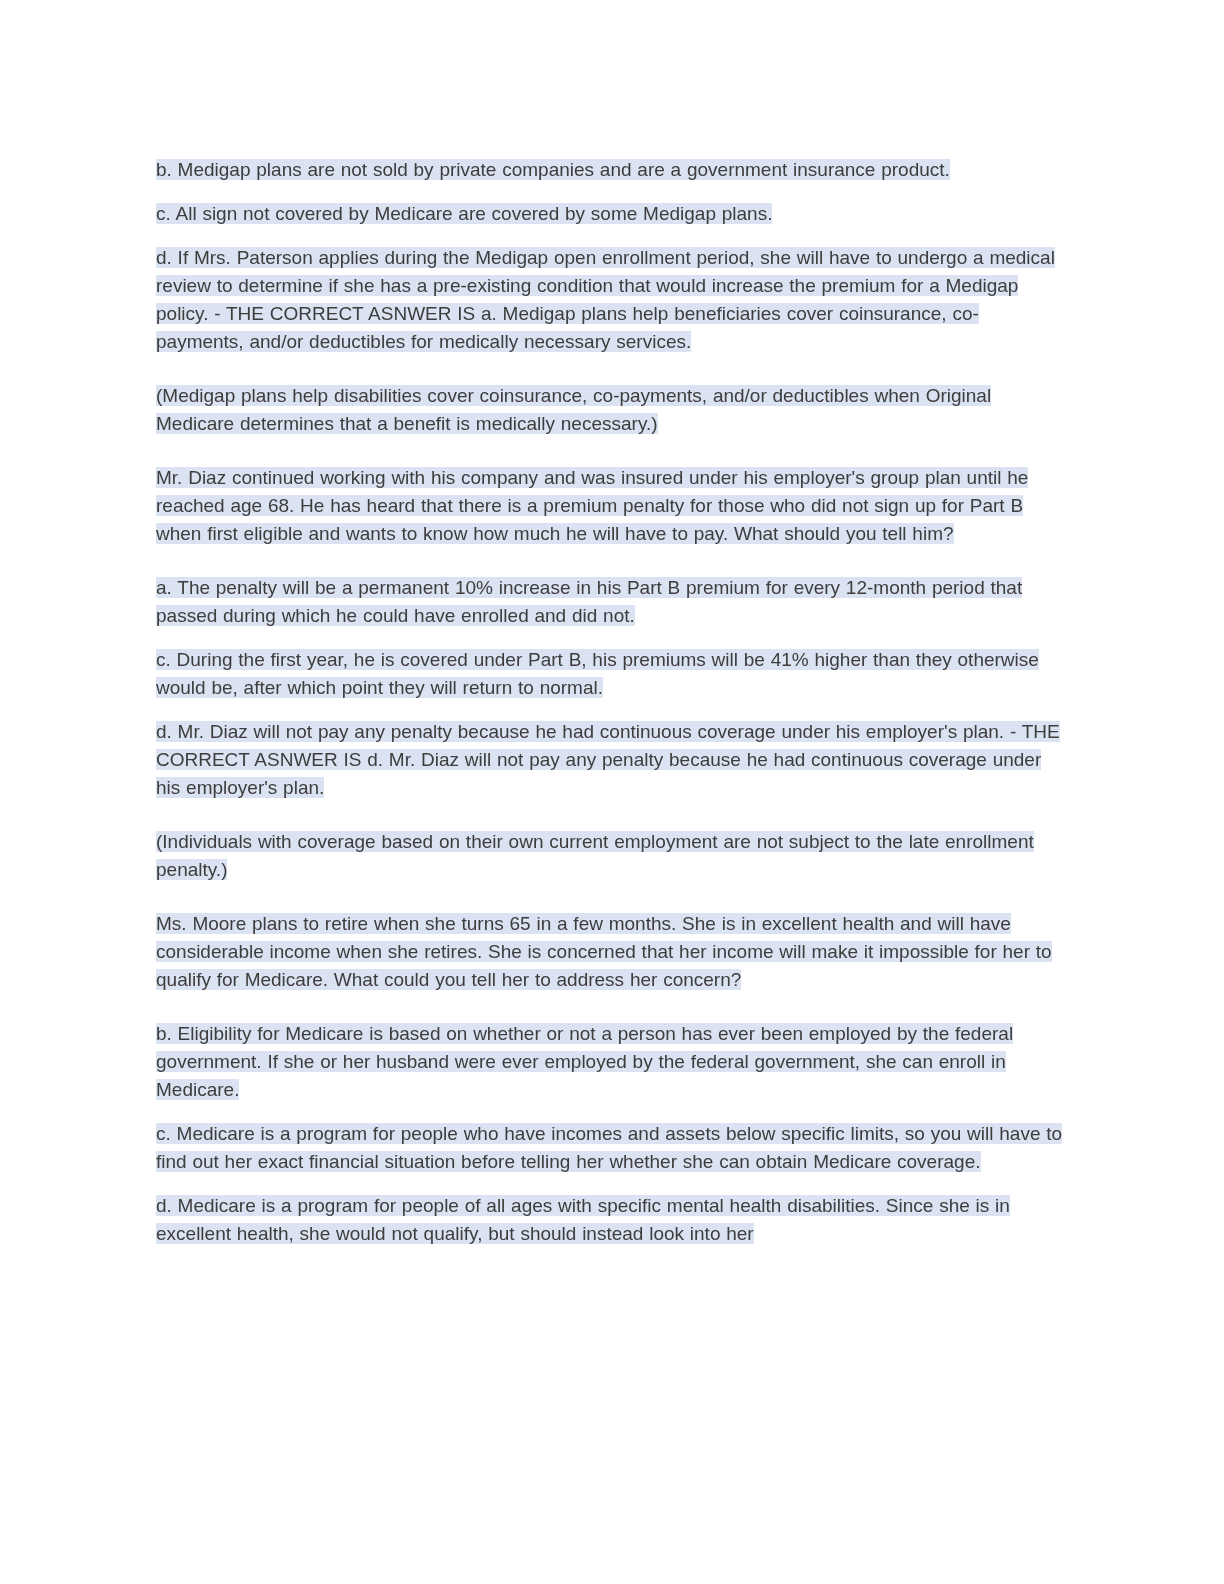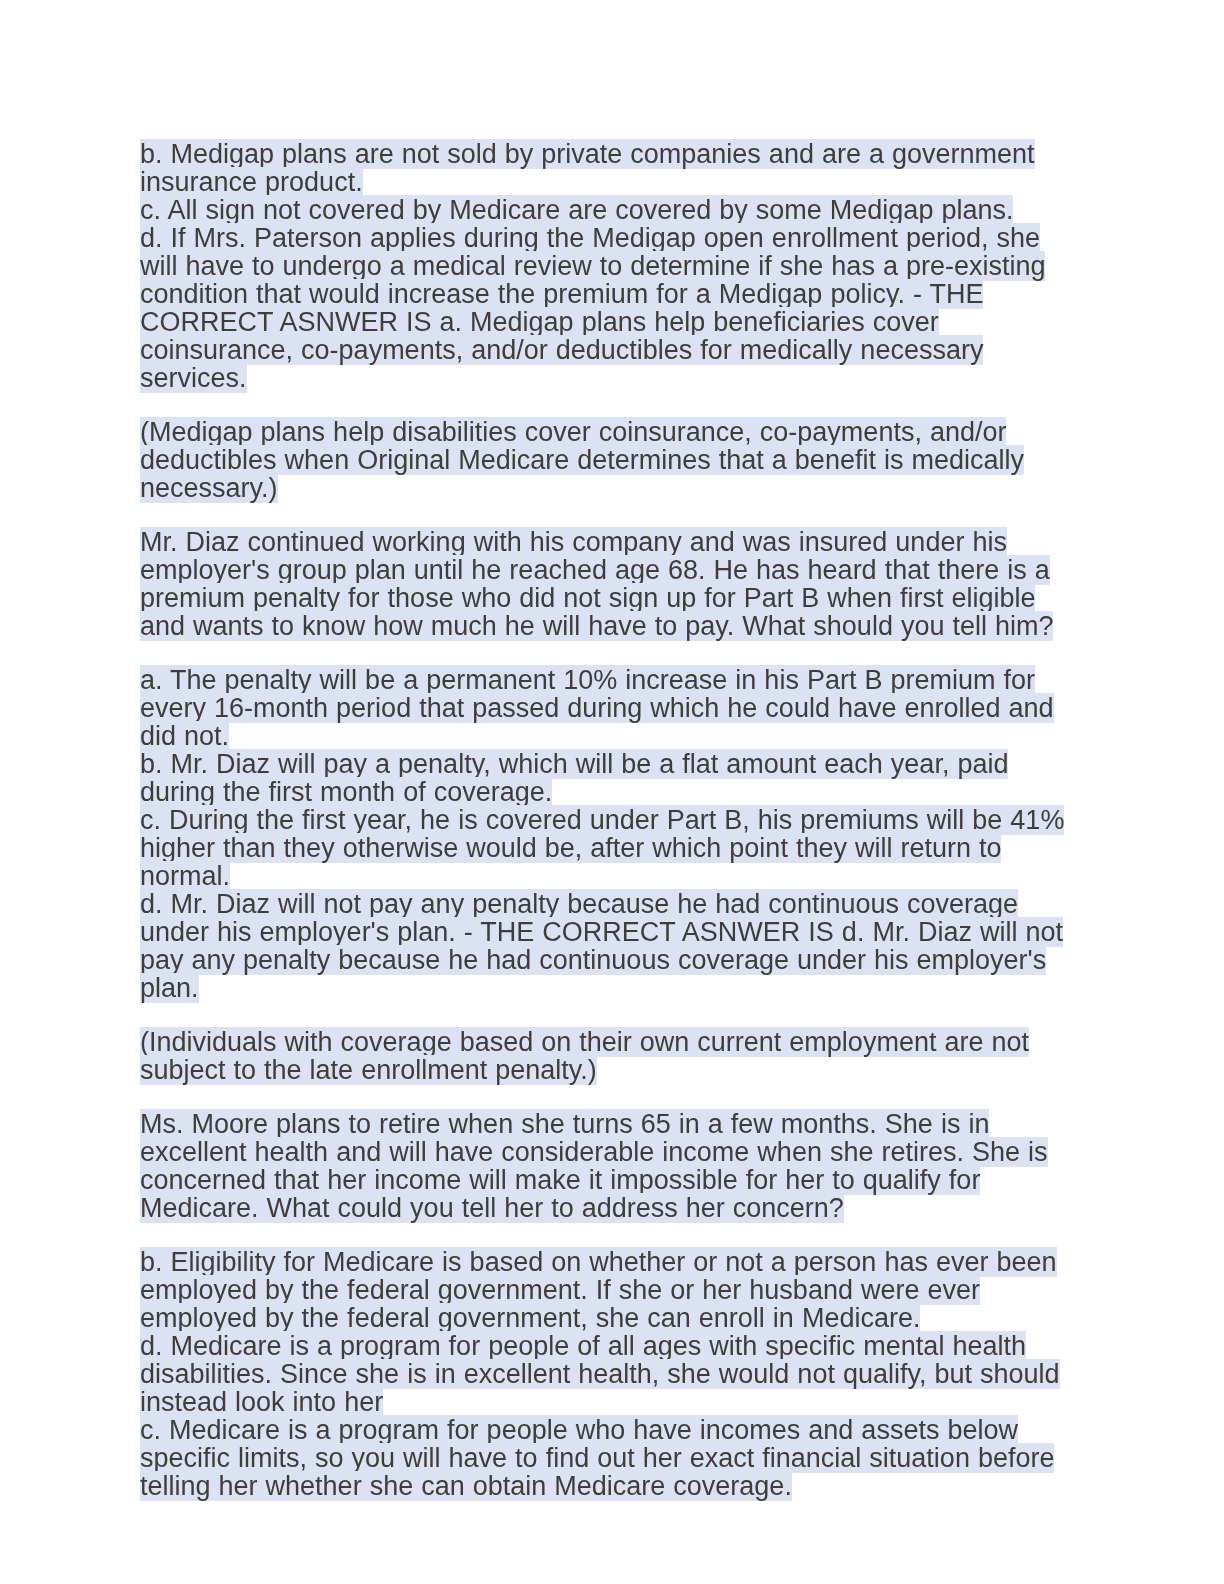"b. Medigap plans are not" .para { font-size: 27px -> 19px; margin: 0 -> 16px }
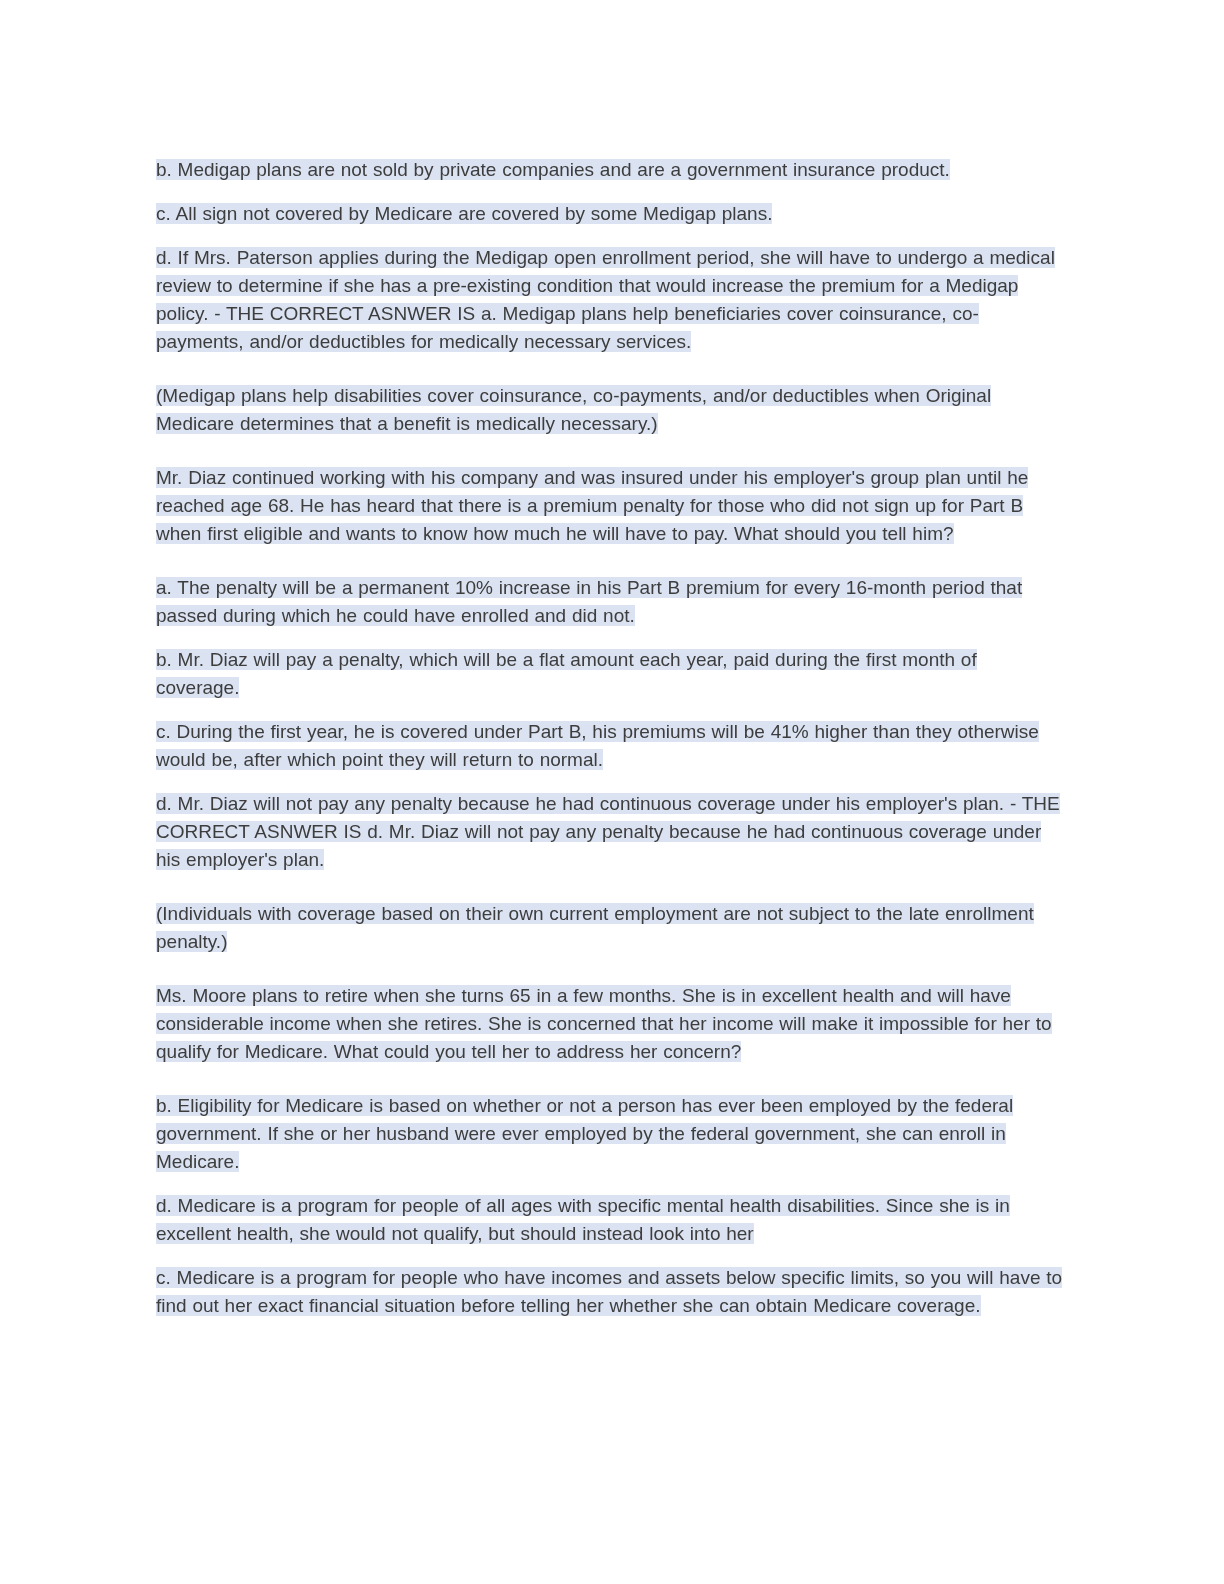"a. The penalty will be" span.hl { text: 16-month -> 12-month }
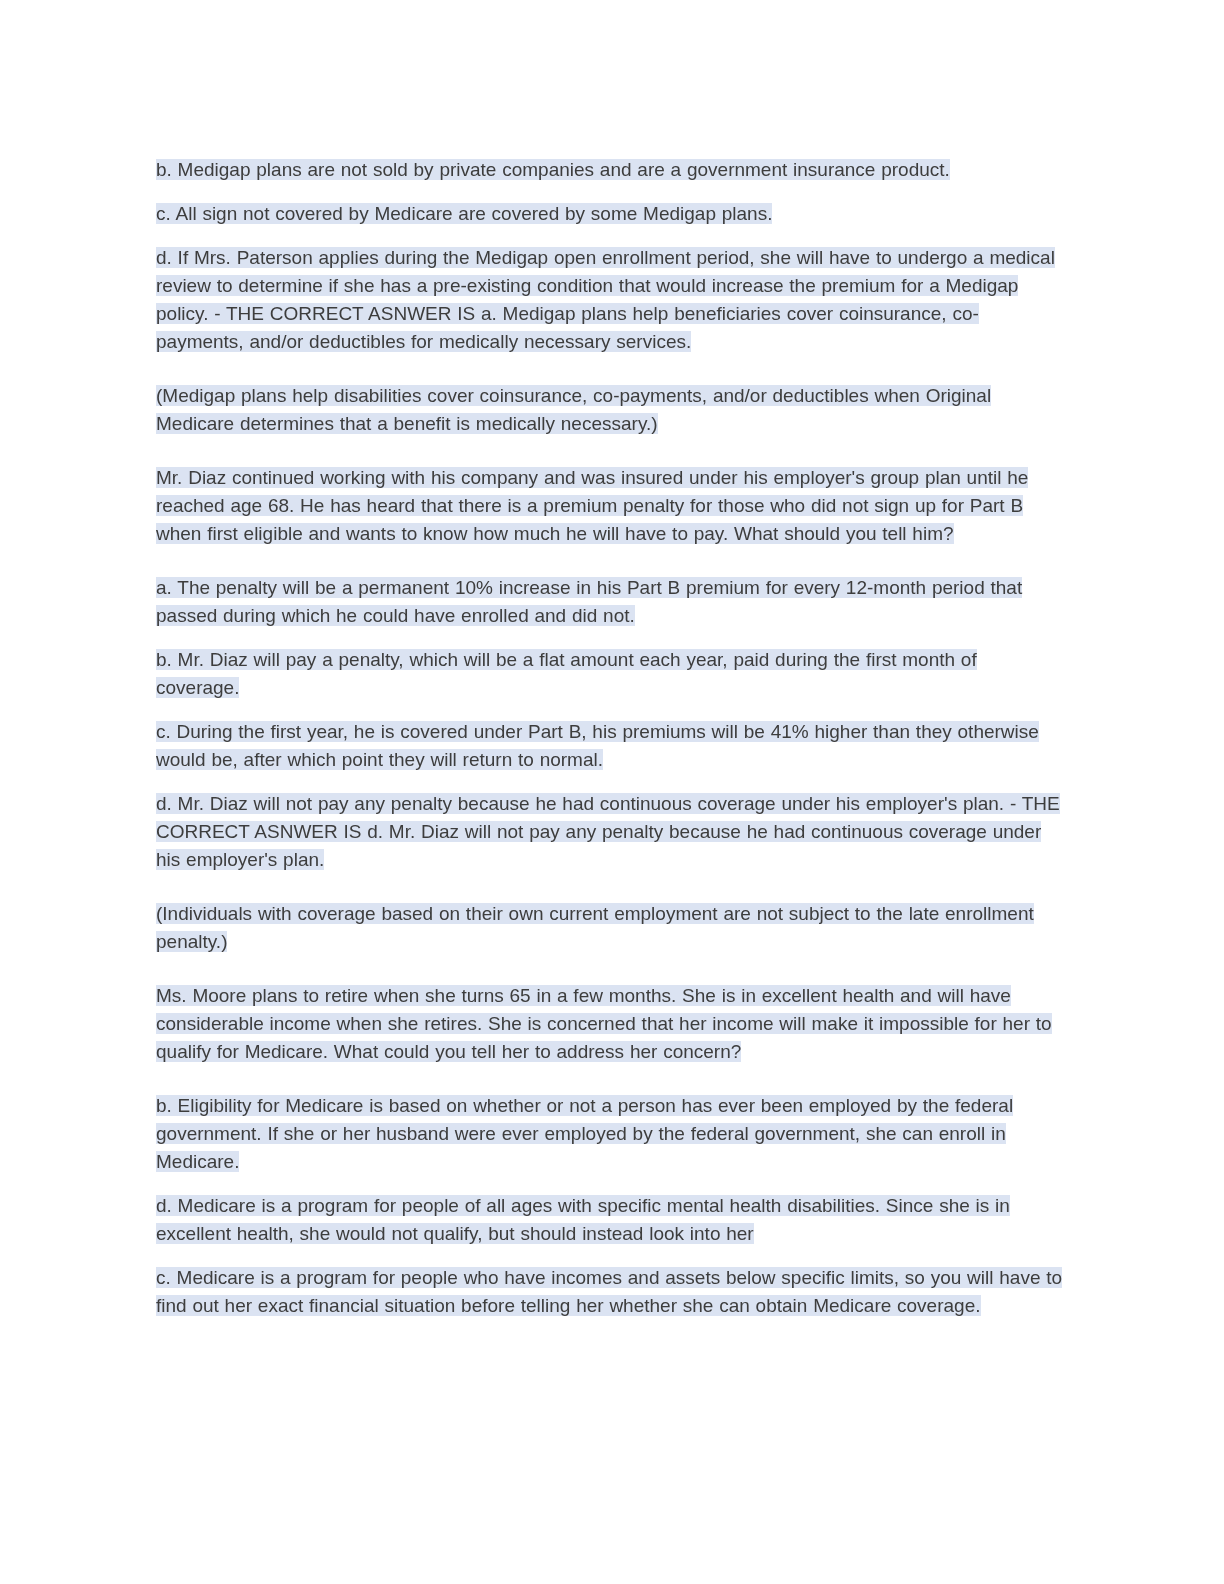"b. Mr. Diaz will pay" p.para { html: <p><span>b. Mr. Diaz will pay a penalty, which will be a flat amount each year, paid during the first month of coverage.</span></p> -> none }
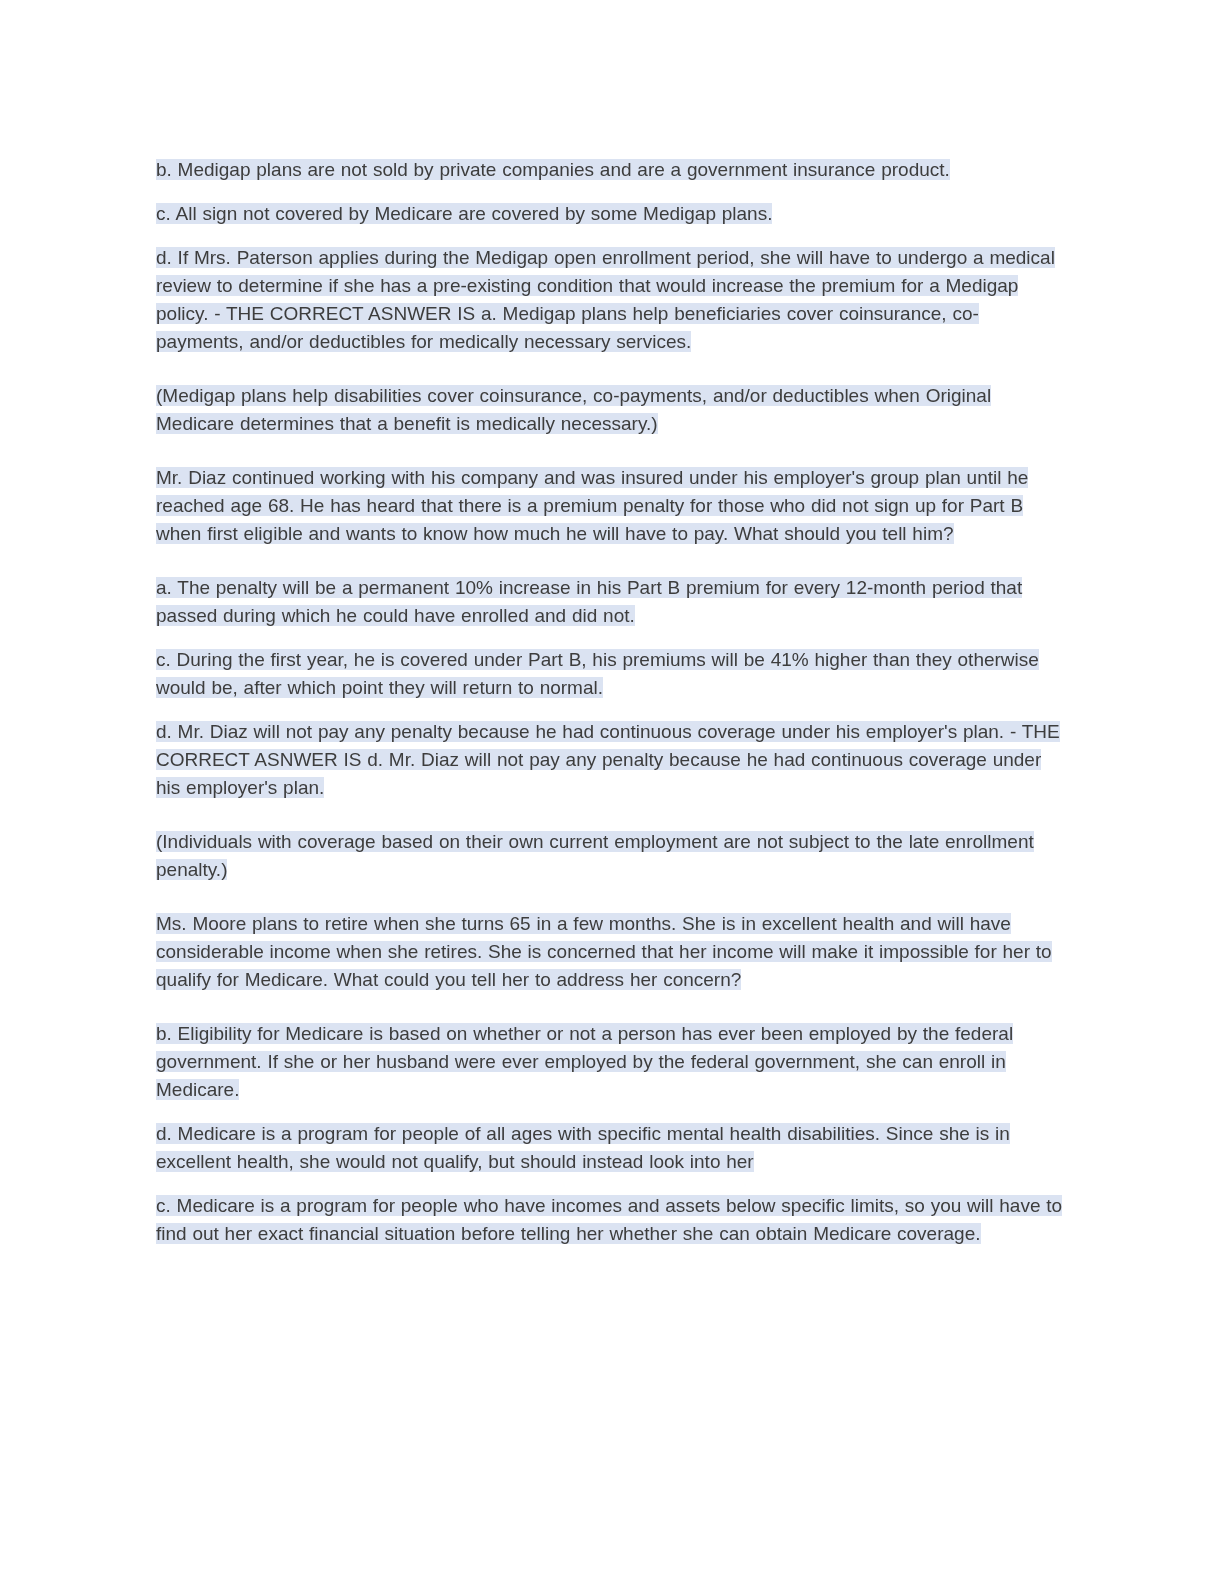"d. Medicare is a program" p.para { order: before "c. Medicare is a program" -> after "c. Medicare is a program" }
